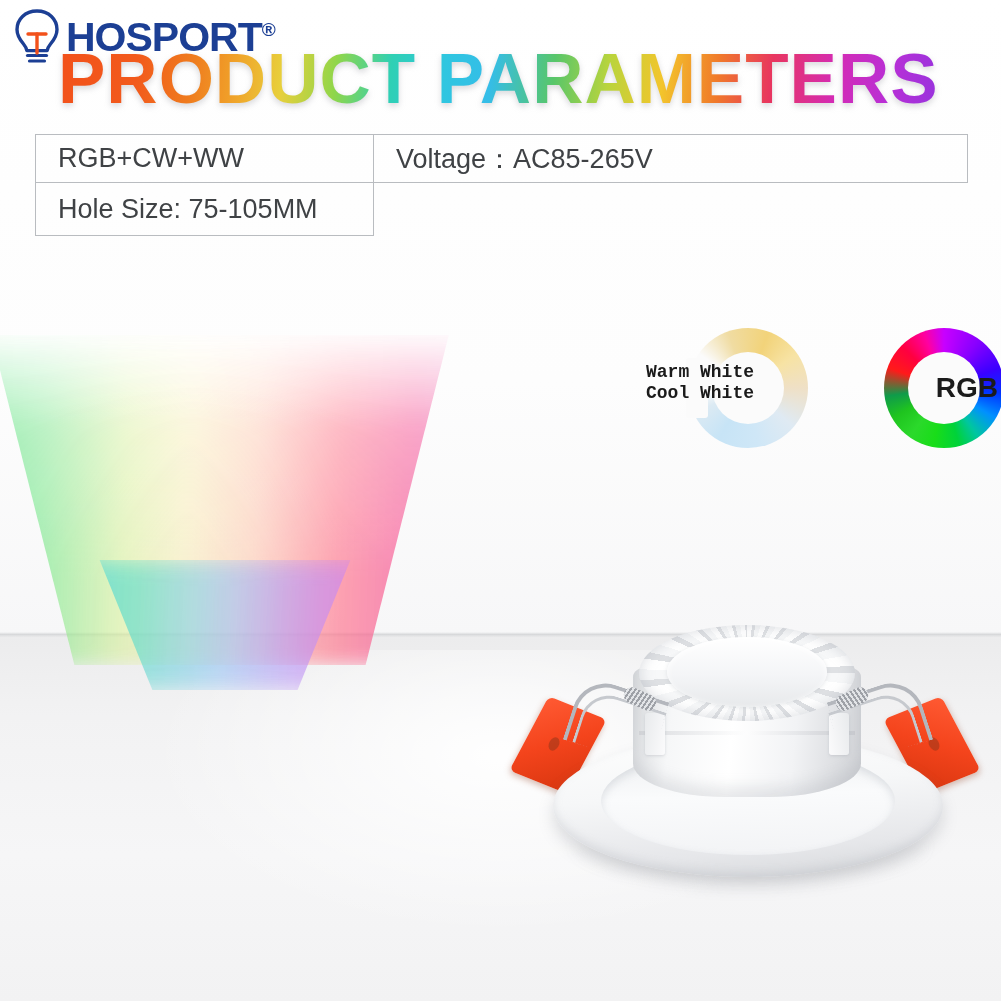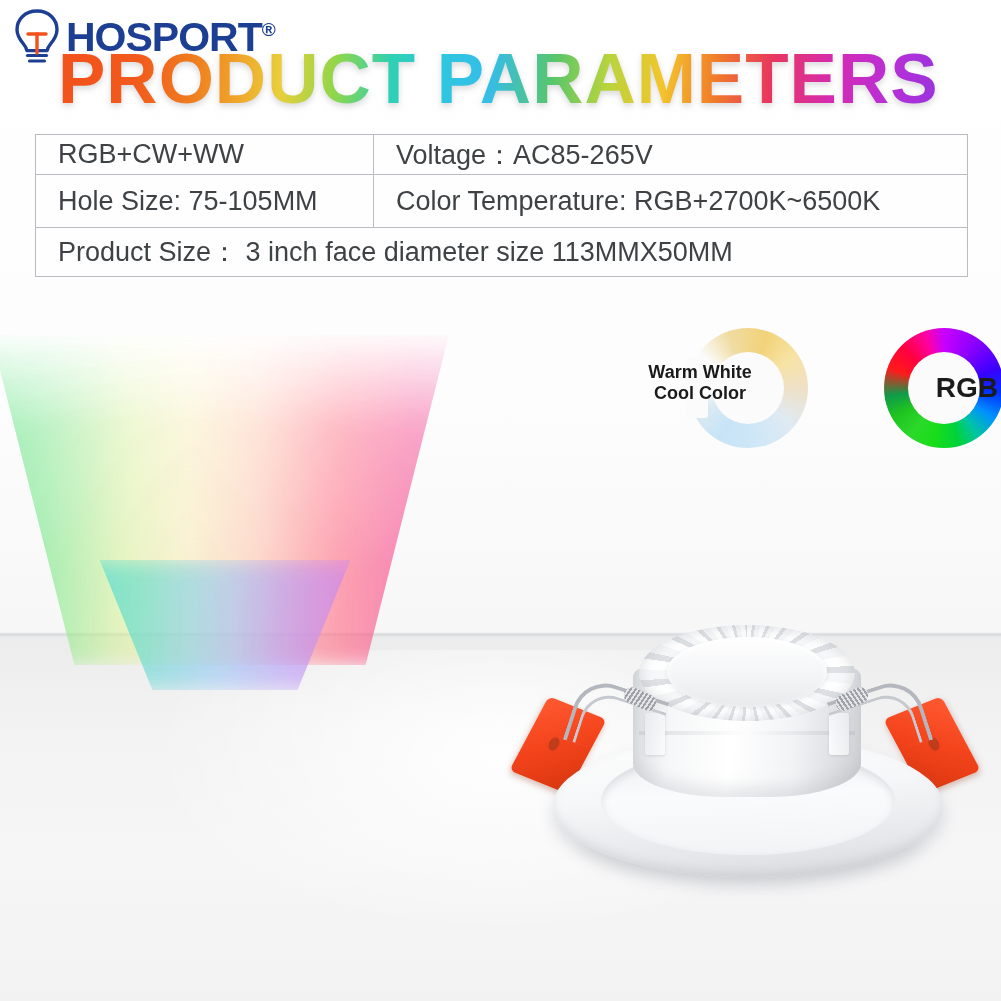"RGB+CW+WW" .r1 { height: 41px -> 49px }
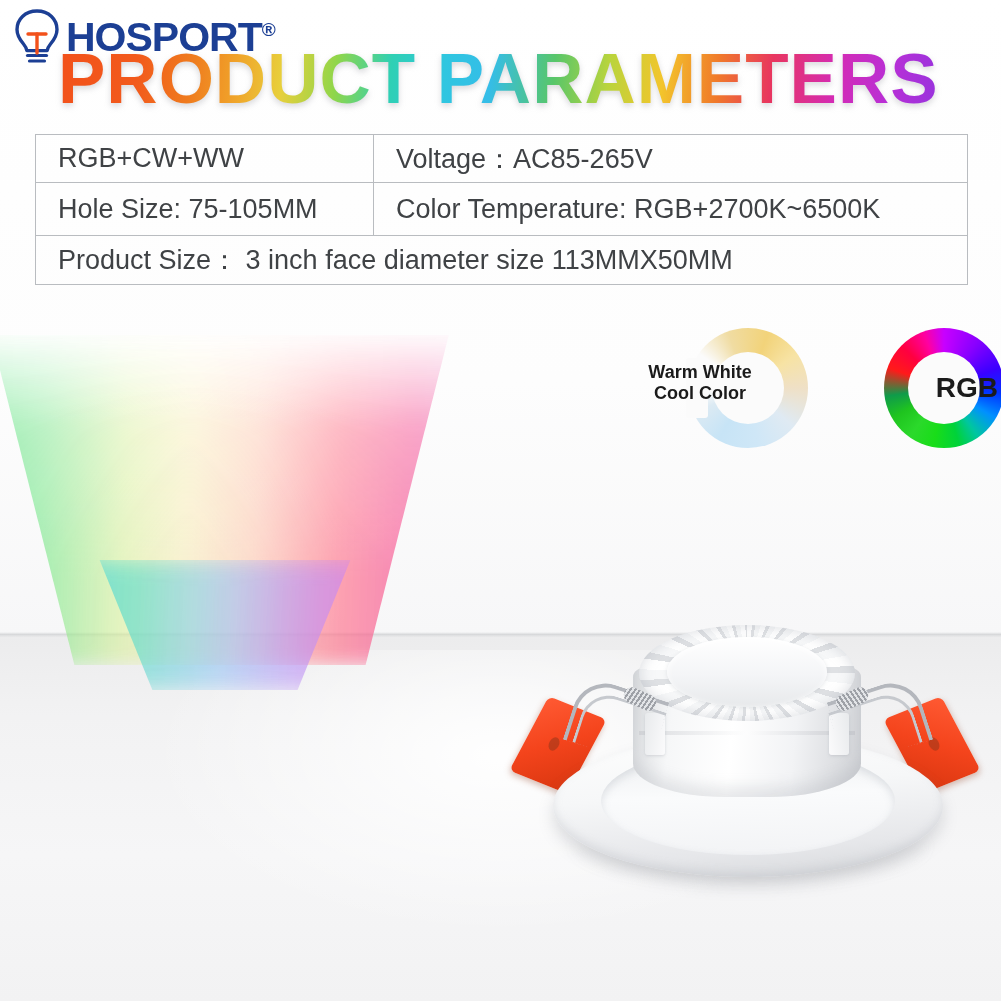"Color Temperature: RGB+2700K~6500K" div.cell { html: <div>Color Temperature: RGB+2700K~6500K</div> -> none }
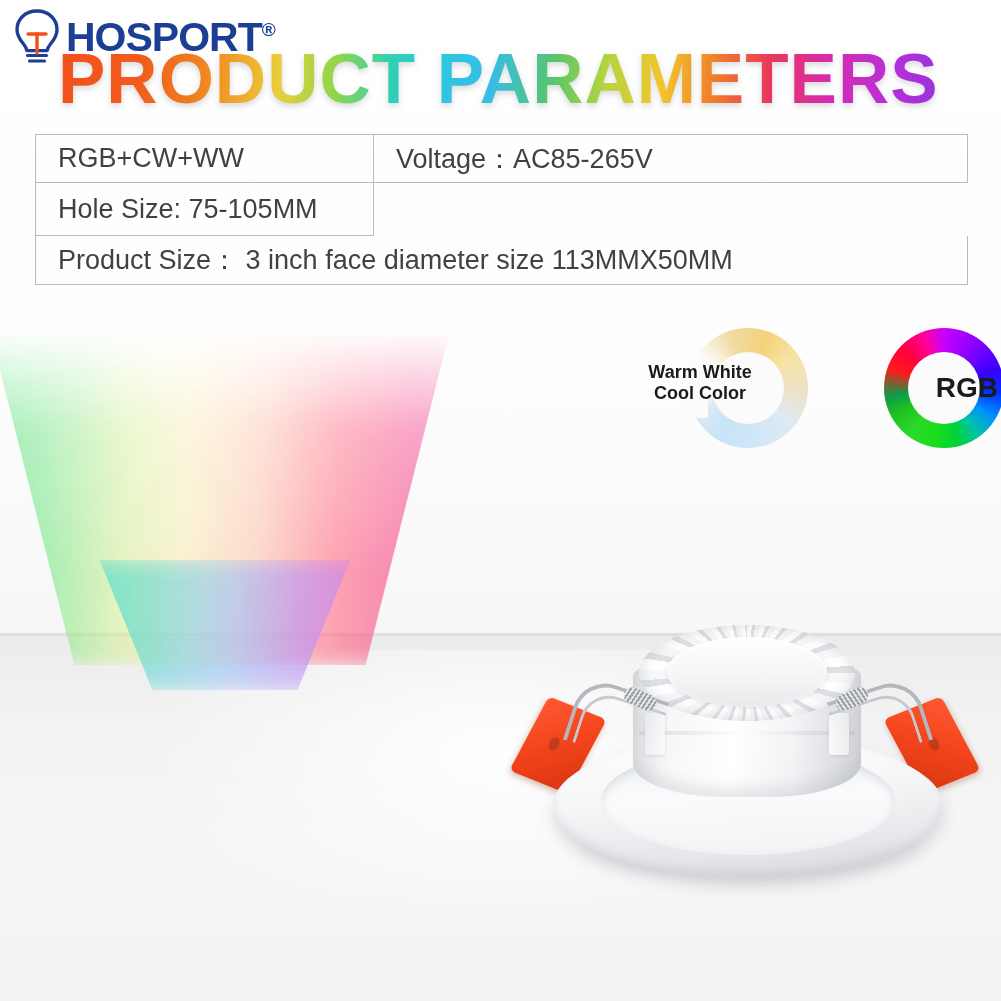"Product Size： 3 inch face" div.spec-row { html: <div> <div>Product Size： 3 inch face diameter size 113MMX50MM</div> </div> -> none }
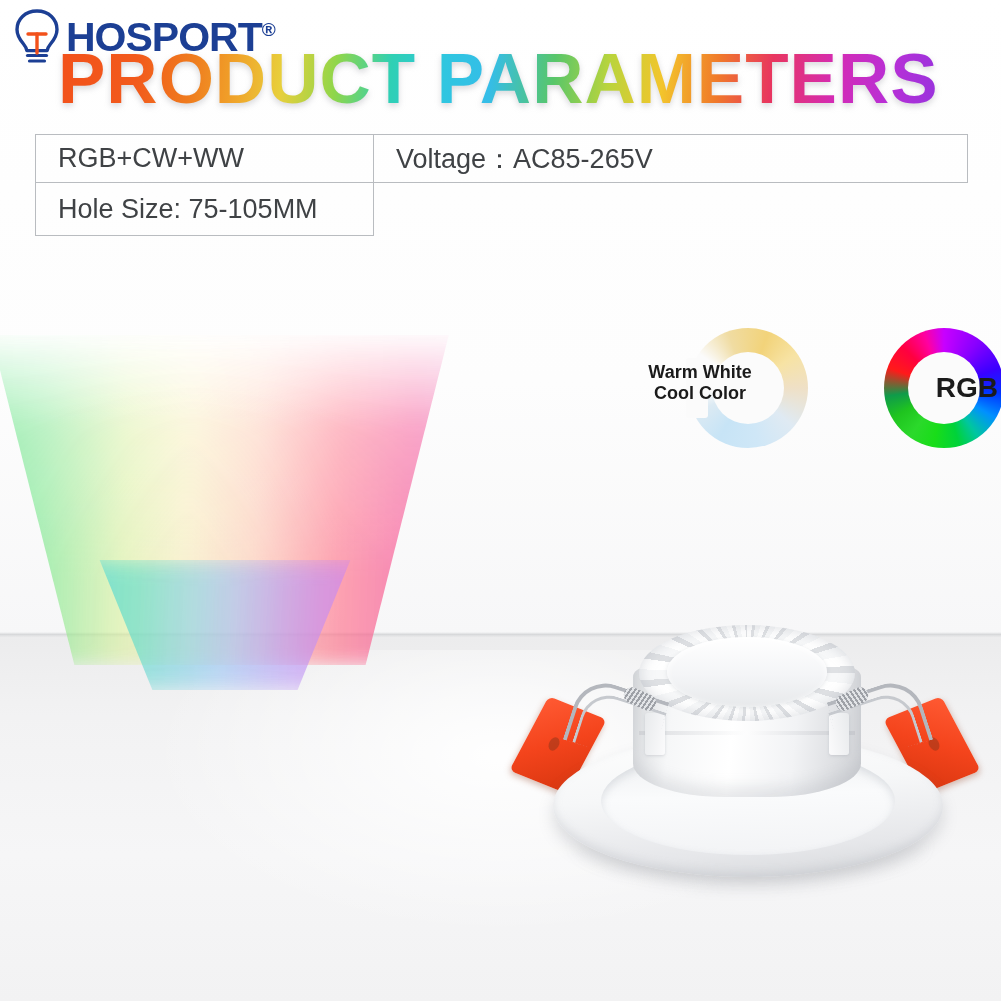"Warm White" .ww-text { font-family: Liberation Sans, sans-serif -> Liberation Mono, monospace }
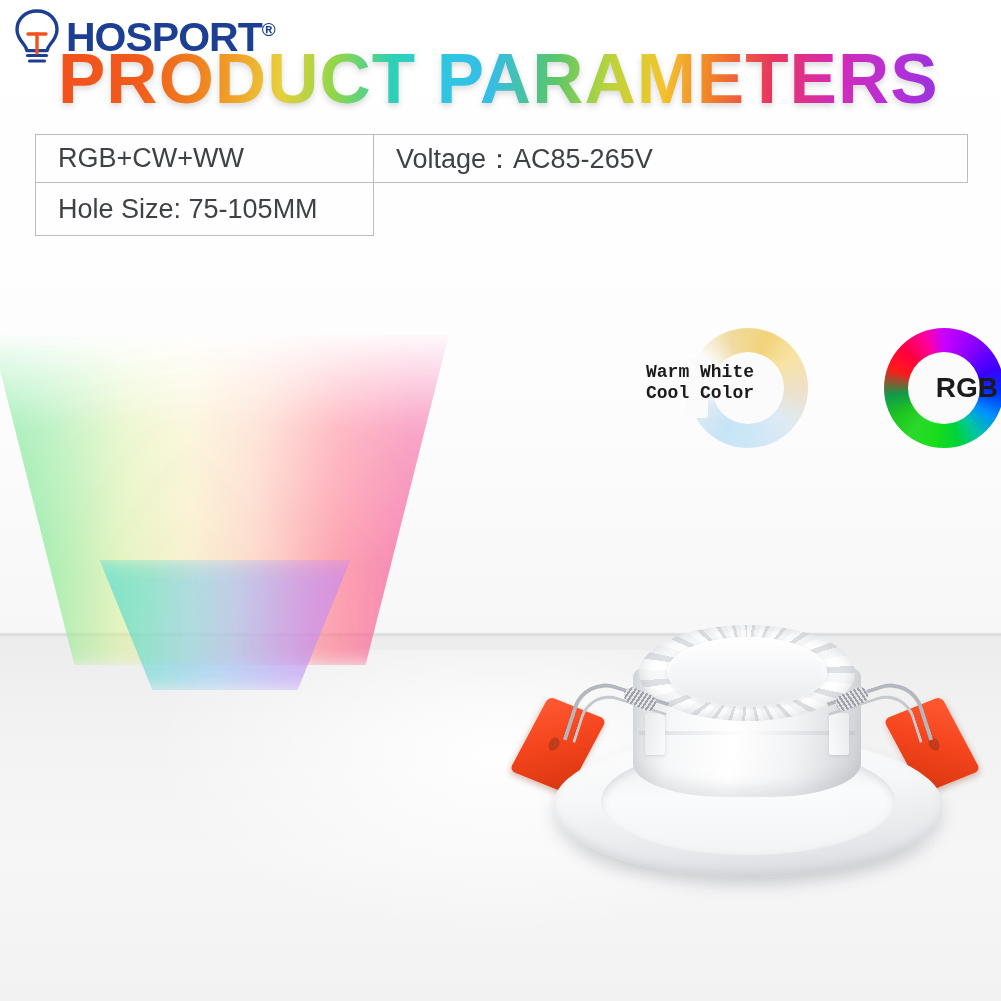"Cool Color" div { text: Color -> White }
